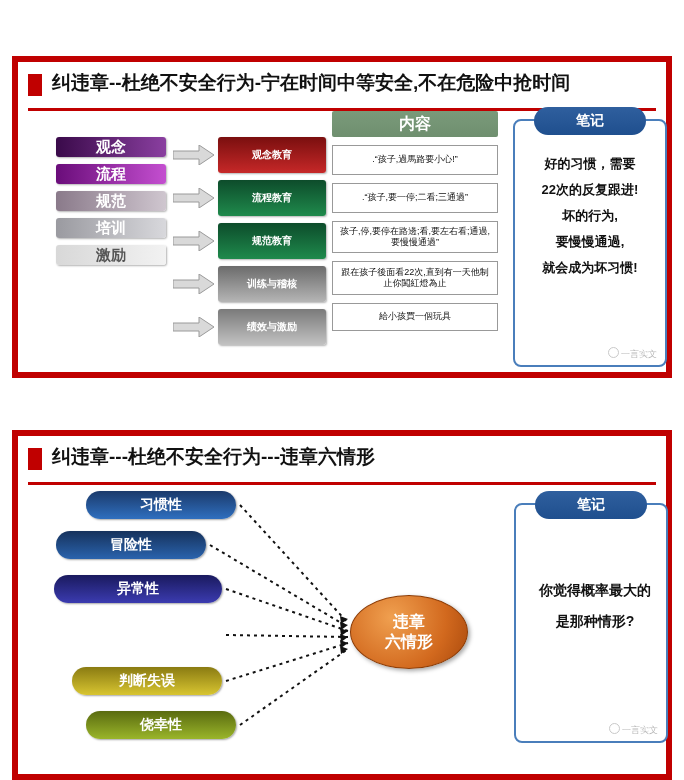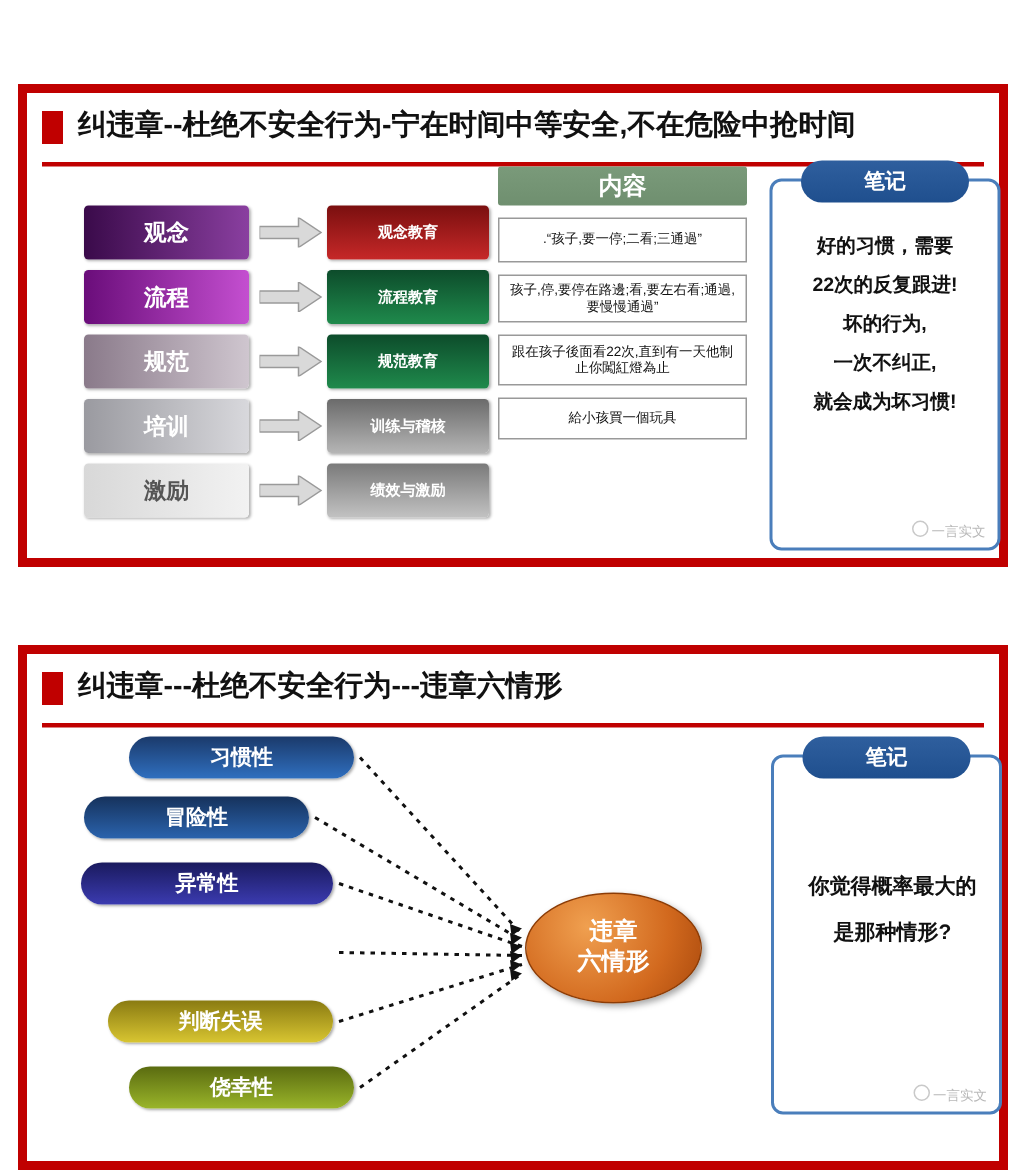"观念" .chain-item { height: 36px -> 20px }
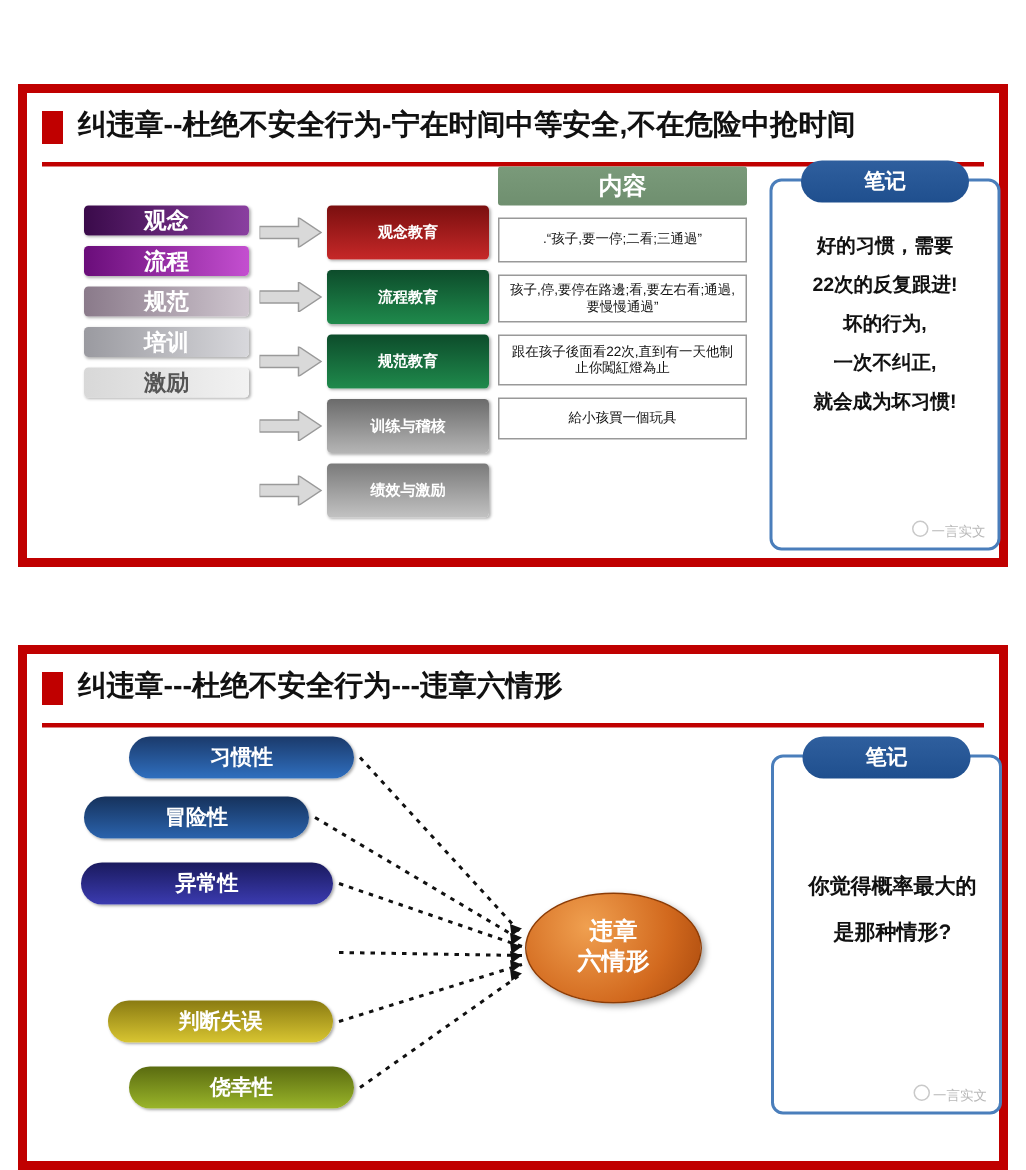".“孩子,過馬路要小心!”" div.content-box { html: none -> <div>.“孩子,過馬路要小心!”</div> }
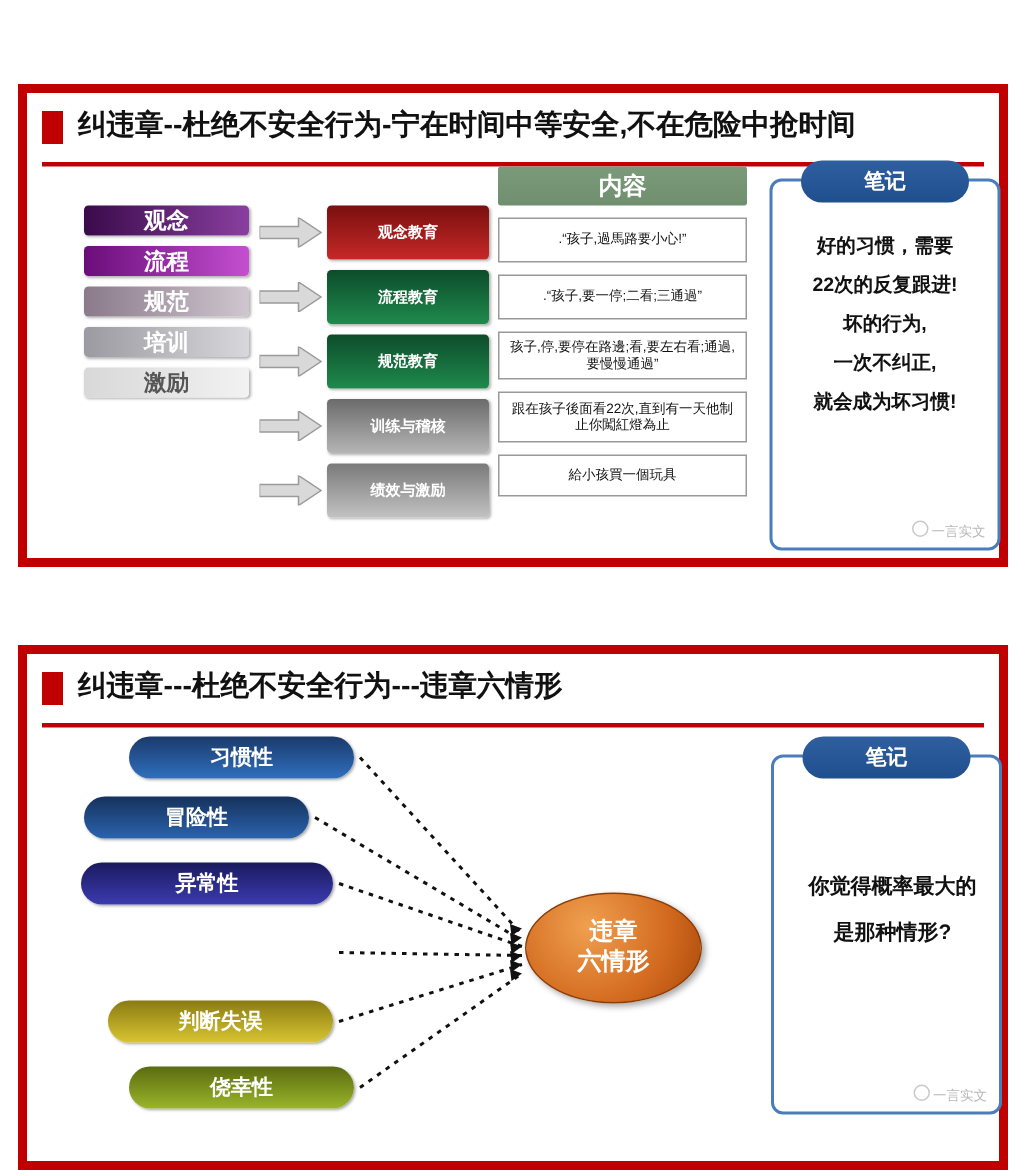"一次不纠正," div { text: 一次不纠正 -> 要慢慢通過 }
